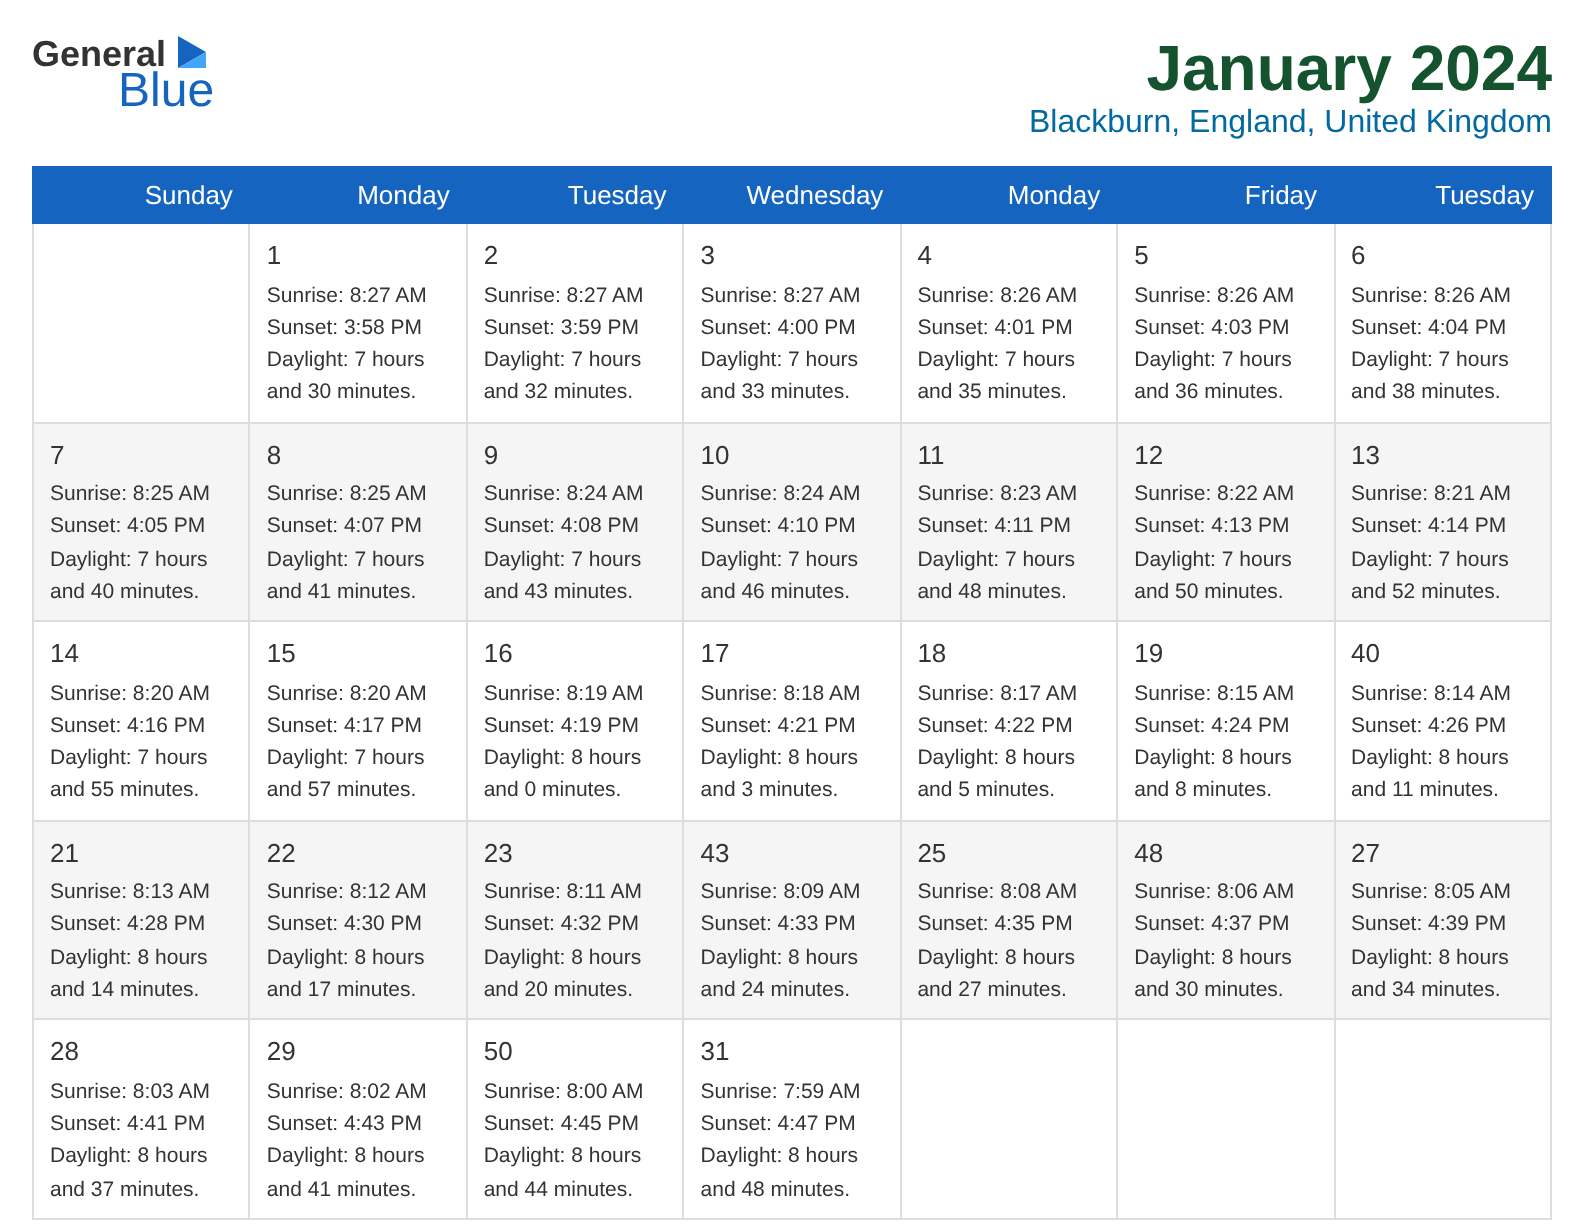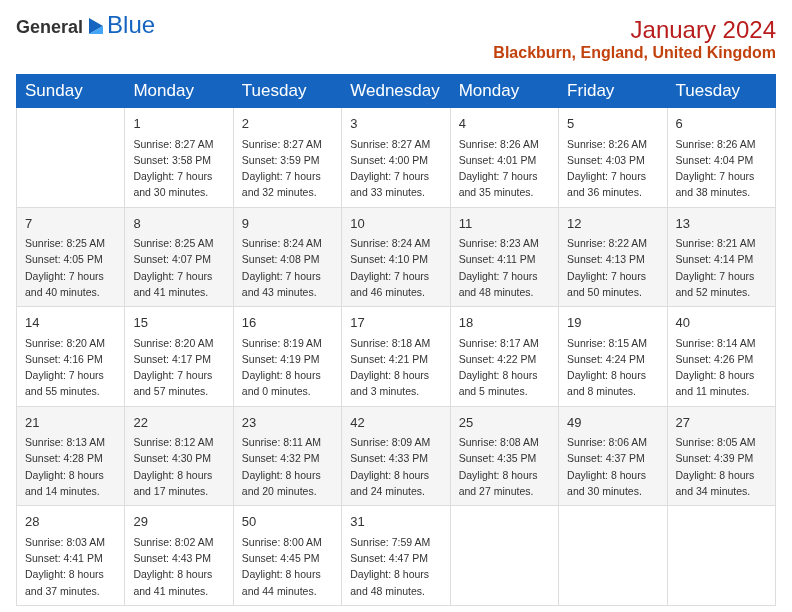"General" div { align-items: center -> flex-end; flex-direction: row -> column }
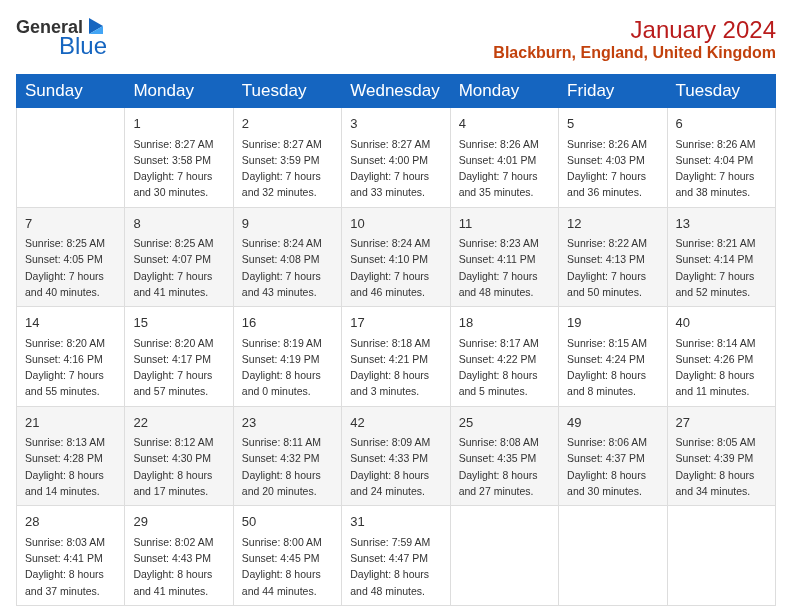"January 2024" .month-title { color: #b91c1c -> #14532d; font-size: 24px -> 32px; font-weight: normal -> bold }
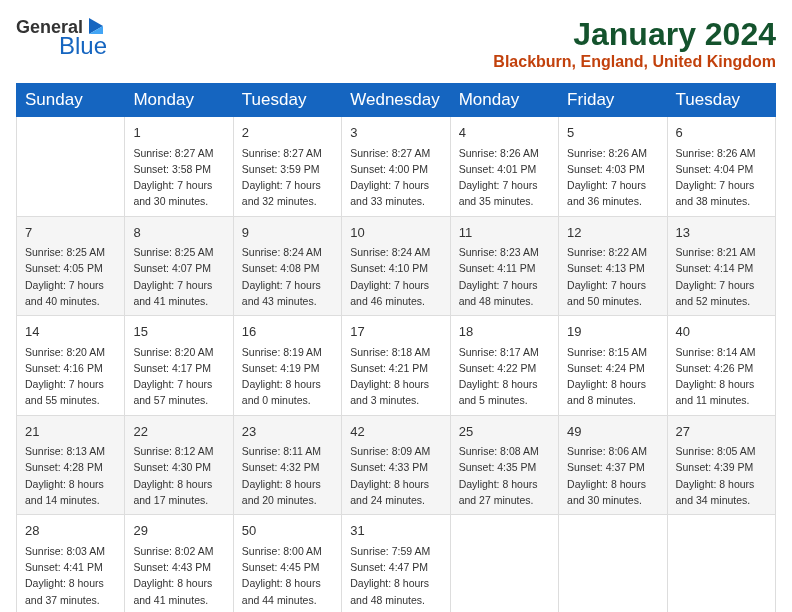"Blackburn, England, United Kingdom" .location-title { color: #c2410c -> #0369a1; font-weight: bold -> normal }
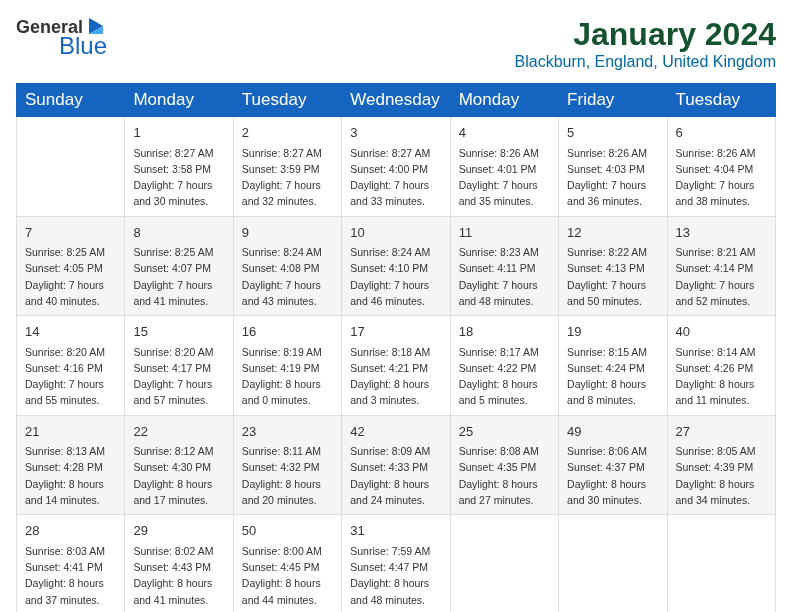"Sunday" thead th { font-size: 17px -> 13px; text-align: left -> right }
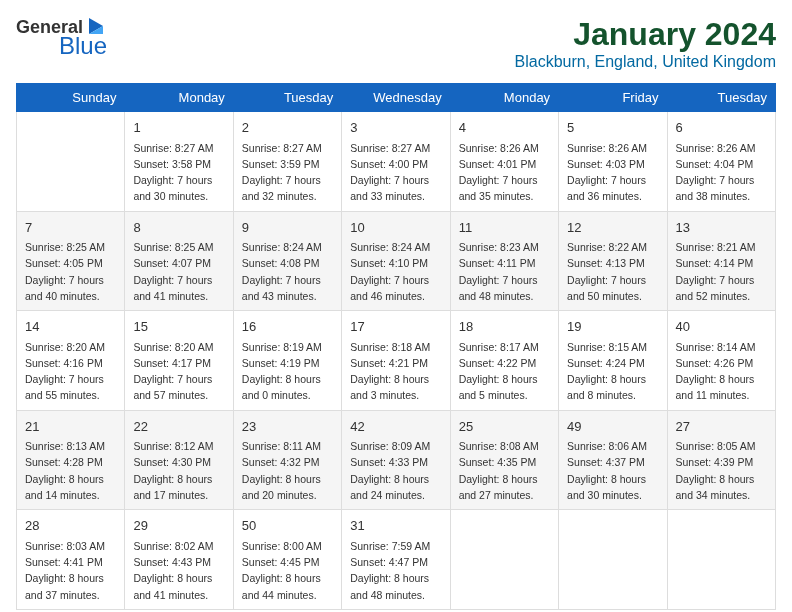"42" div.date-num { text: 42 -> 43 }
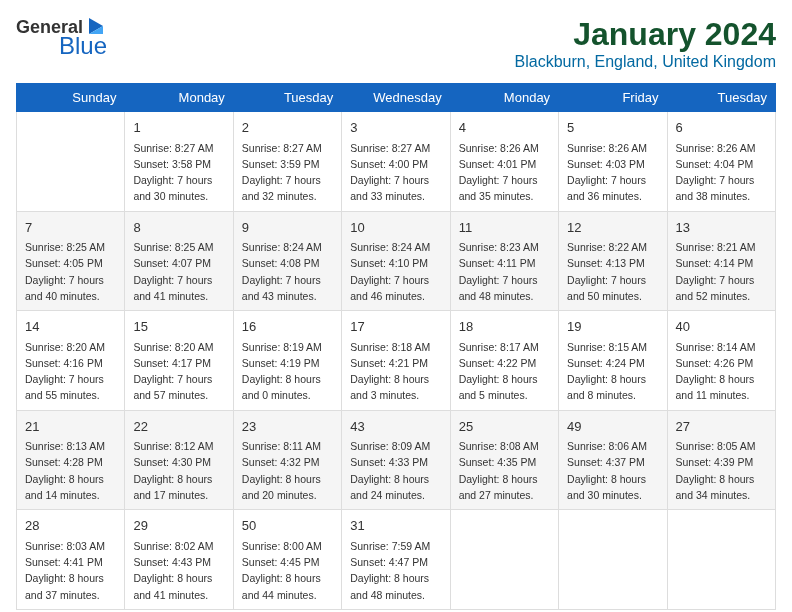"49" div.date-num { text: 49 -> 48 }
